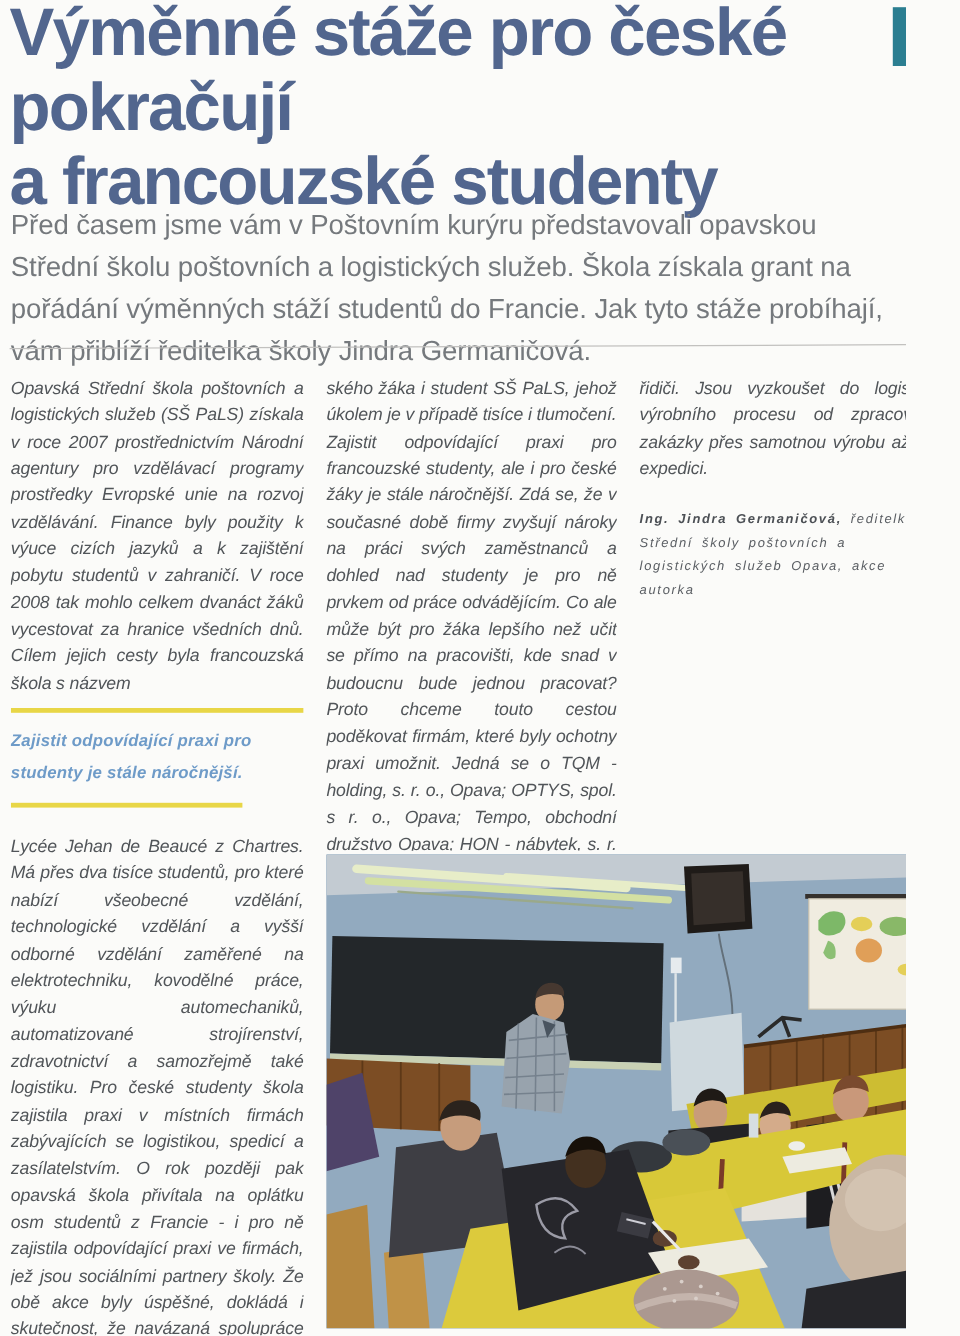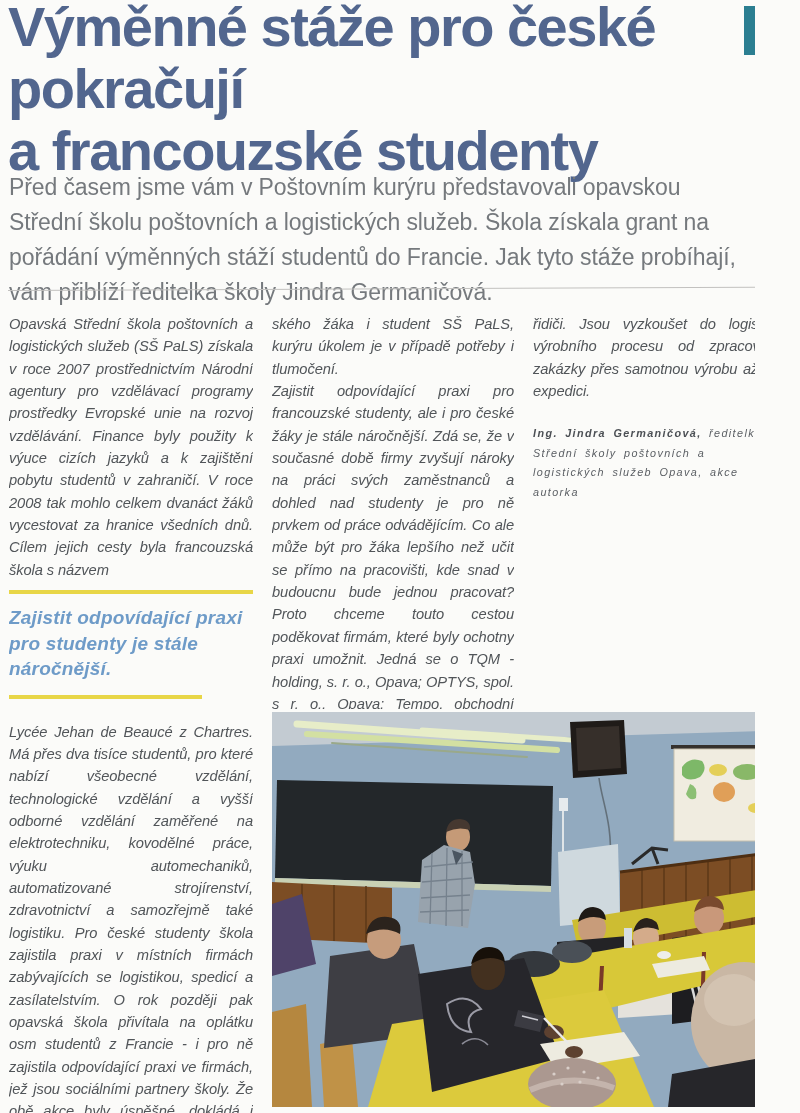"ského žáka i student SŠ" p { text: kurýru úkolem je v případě potřeby -> jehož úkolem je v případě tisíce }
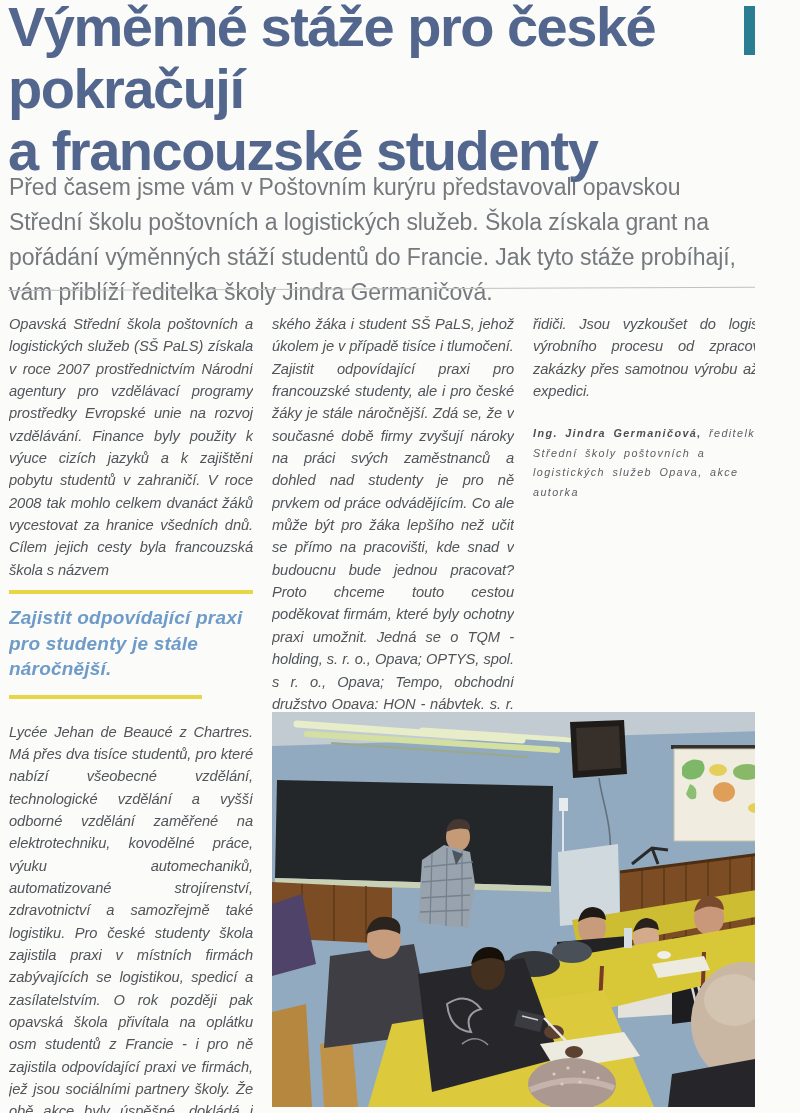"Zajistit odpovídající praxi pro studenty" .pullquote p { font-size: 19px -> 14px }
